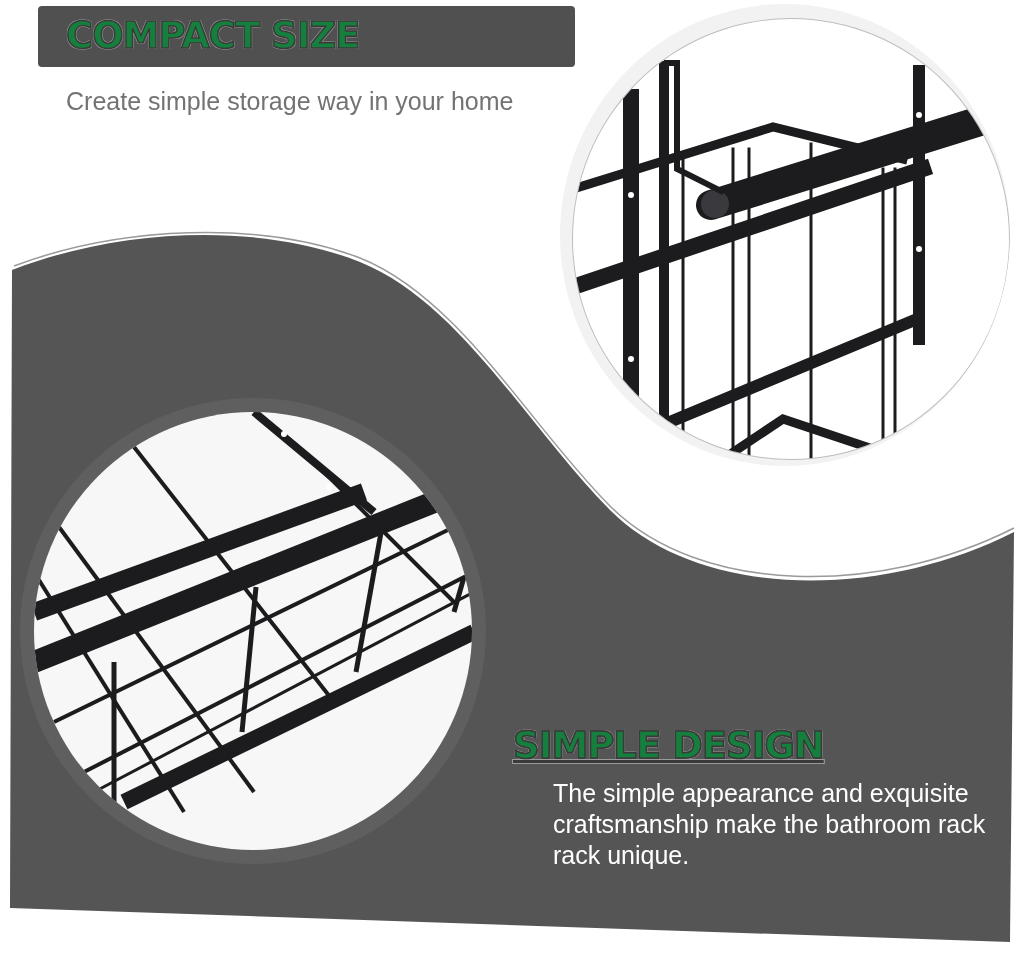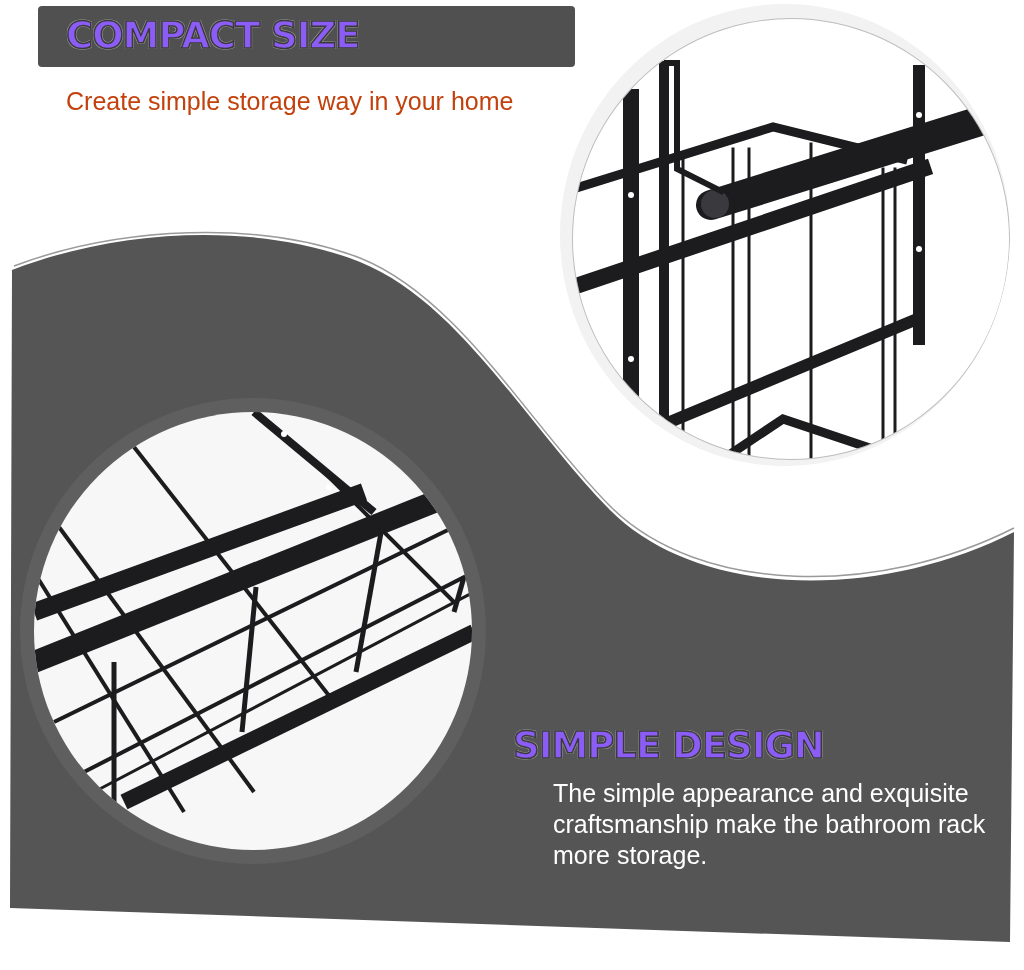"COMPACT SIZE" .outline-title { color: #8b5cf6 -> #15803d }
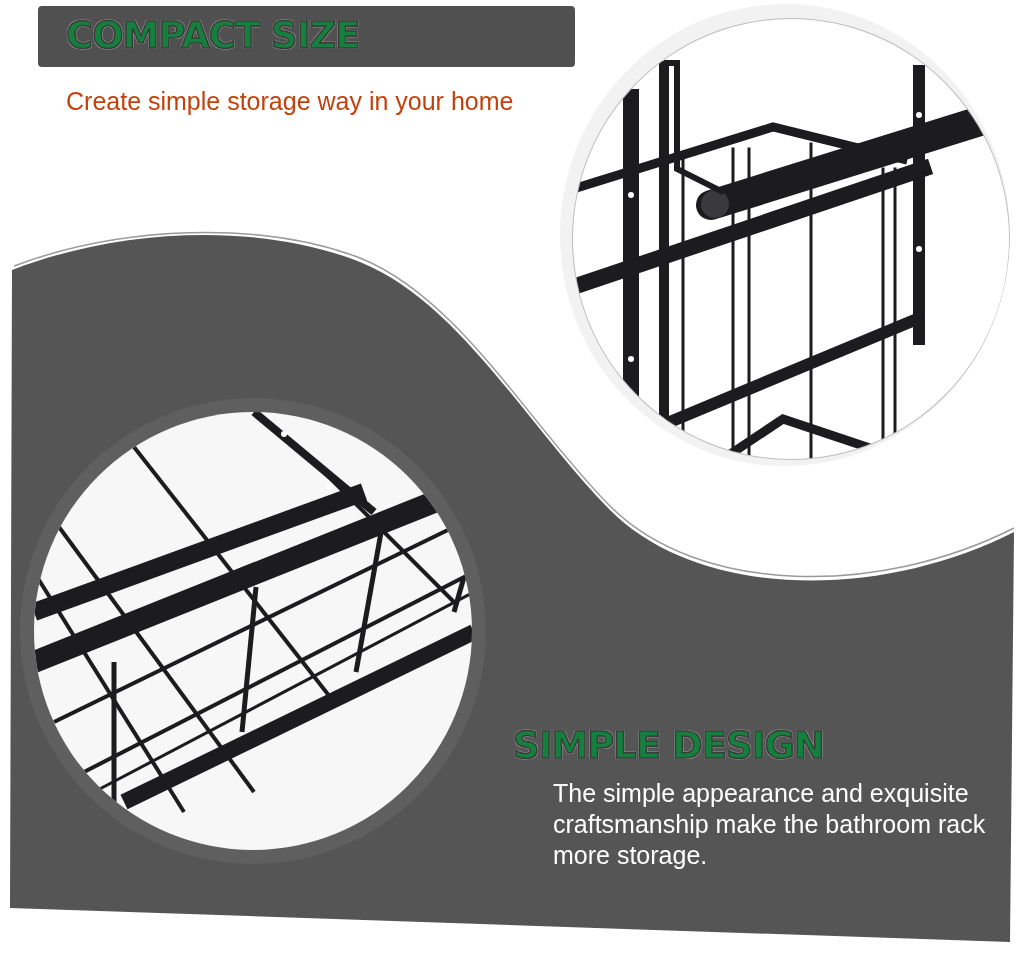"Create simple storage way in" .desc-top { color: #c2410c -> #737373 }
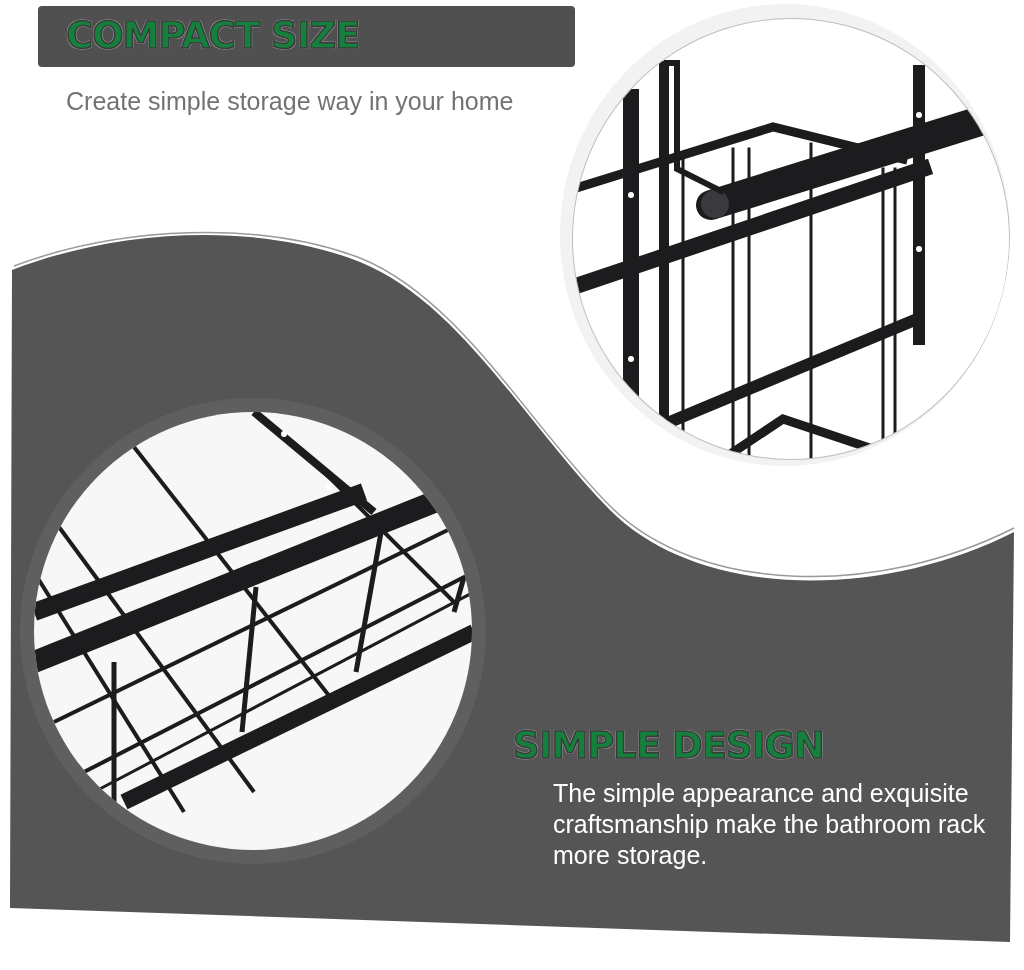"SIMPLE DESIGN" .title-bottom { text-decoration: none -> underline }
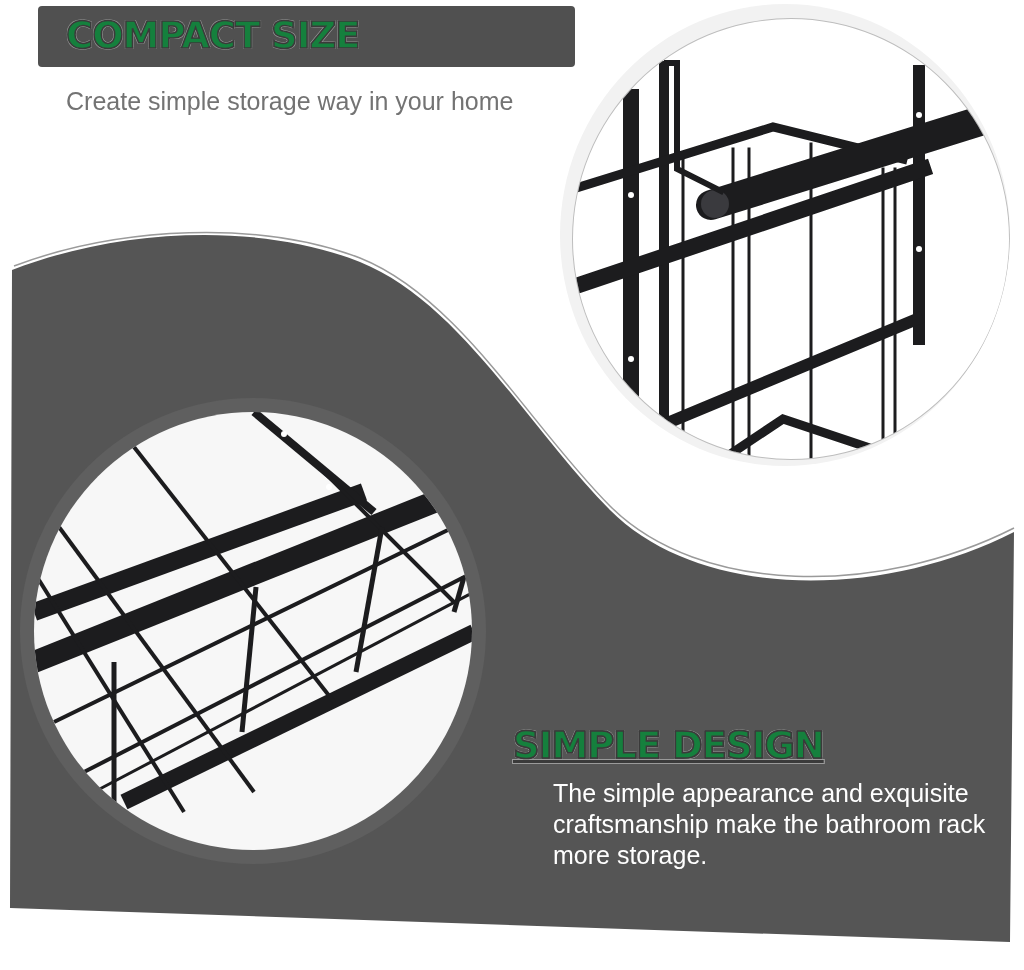"more storage." div { text: more storage -> rack unique }
